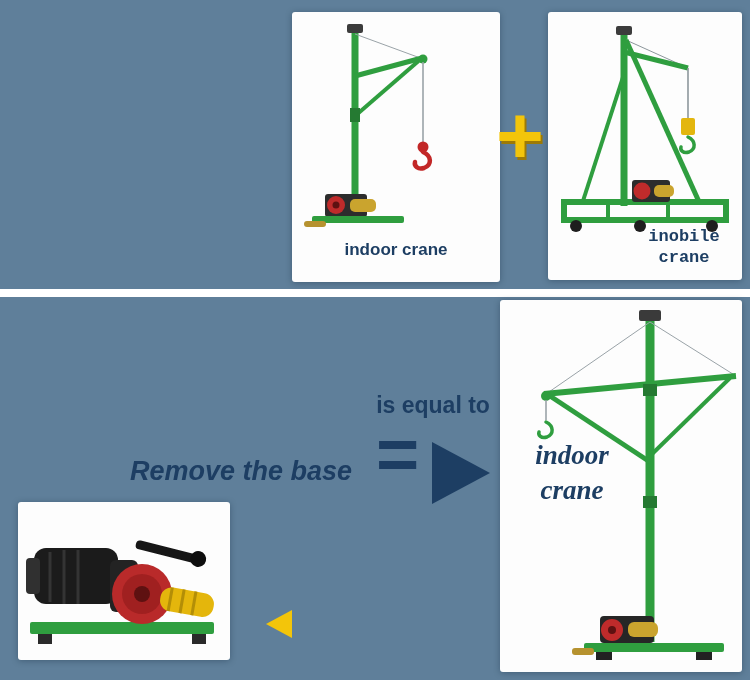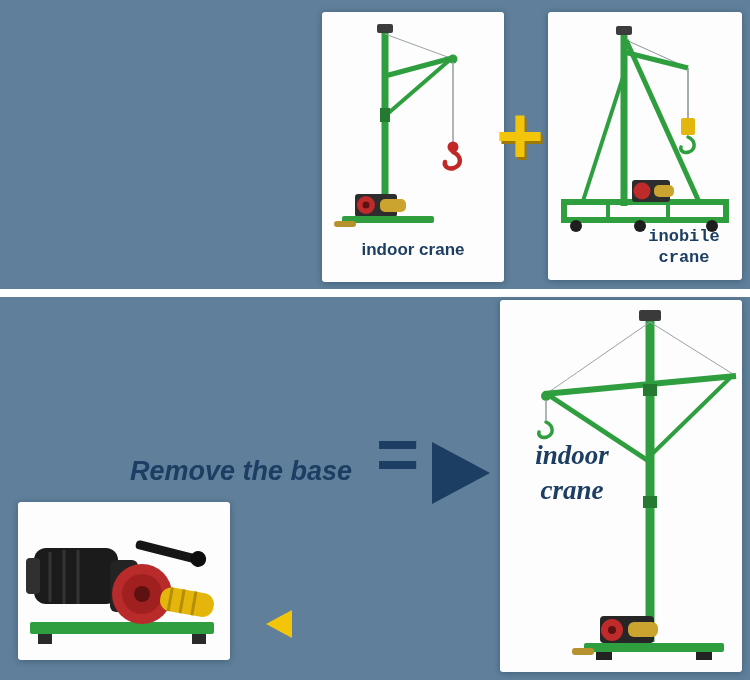"indoor crane" div.panel { left: 322px -> 292px; width: 182px -> 208px }
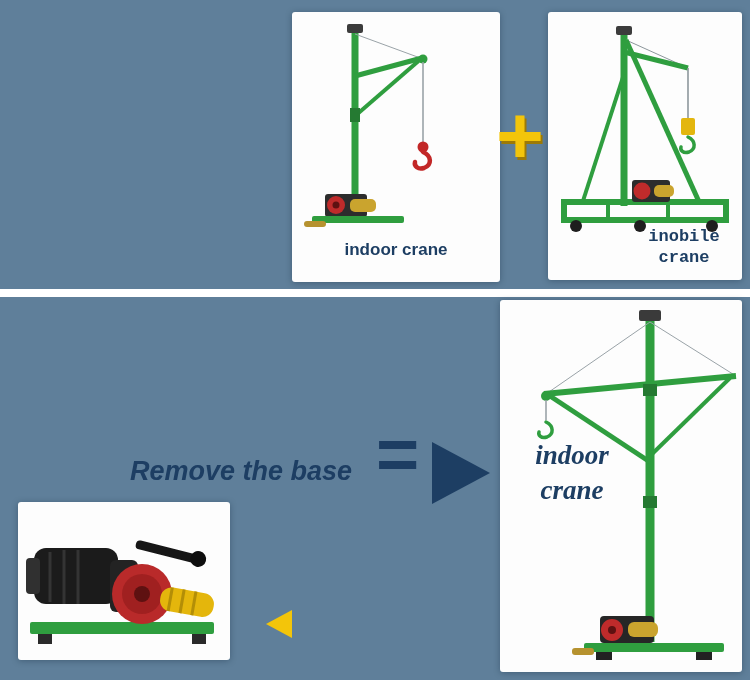"is equal to" div.equal-label { html: none -> <div>is equal to</div> }
